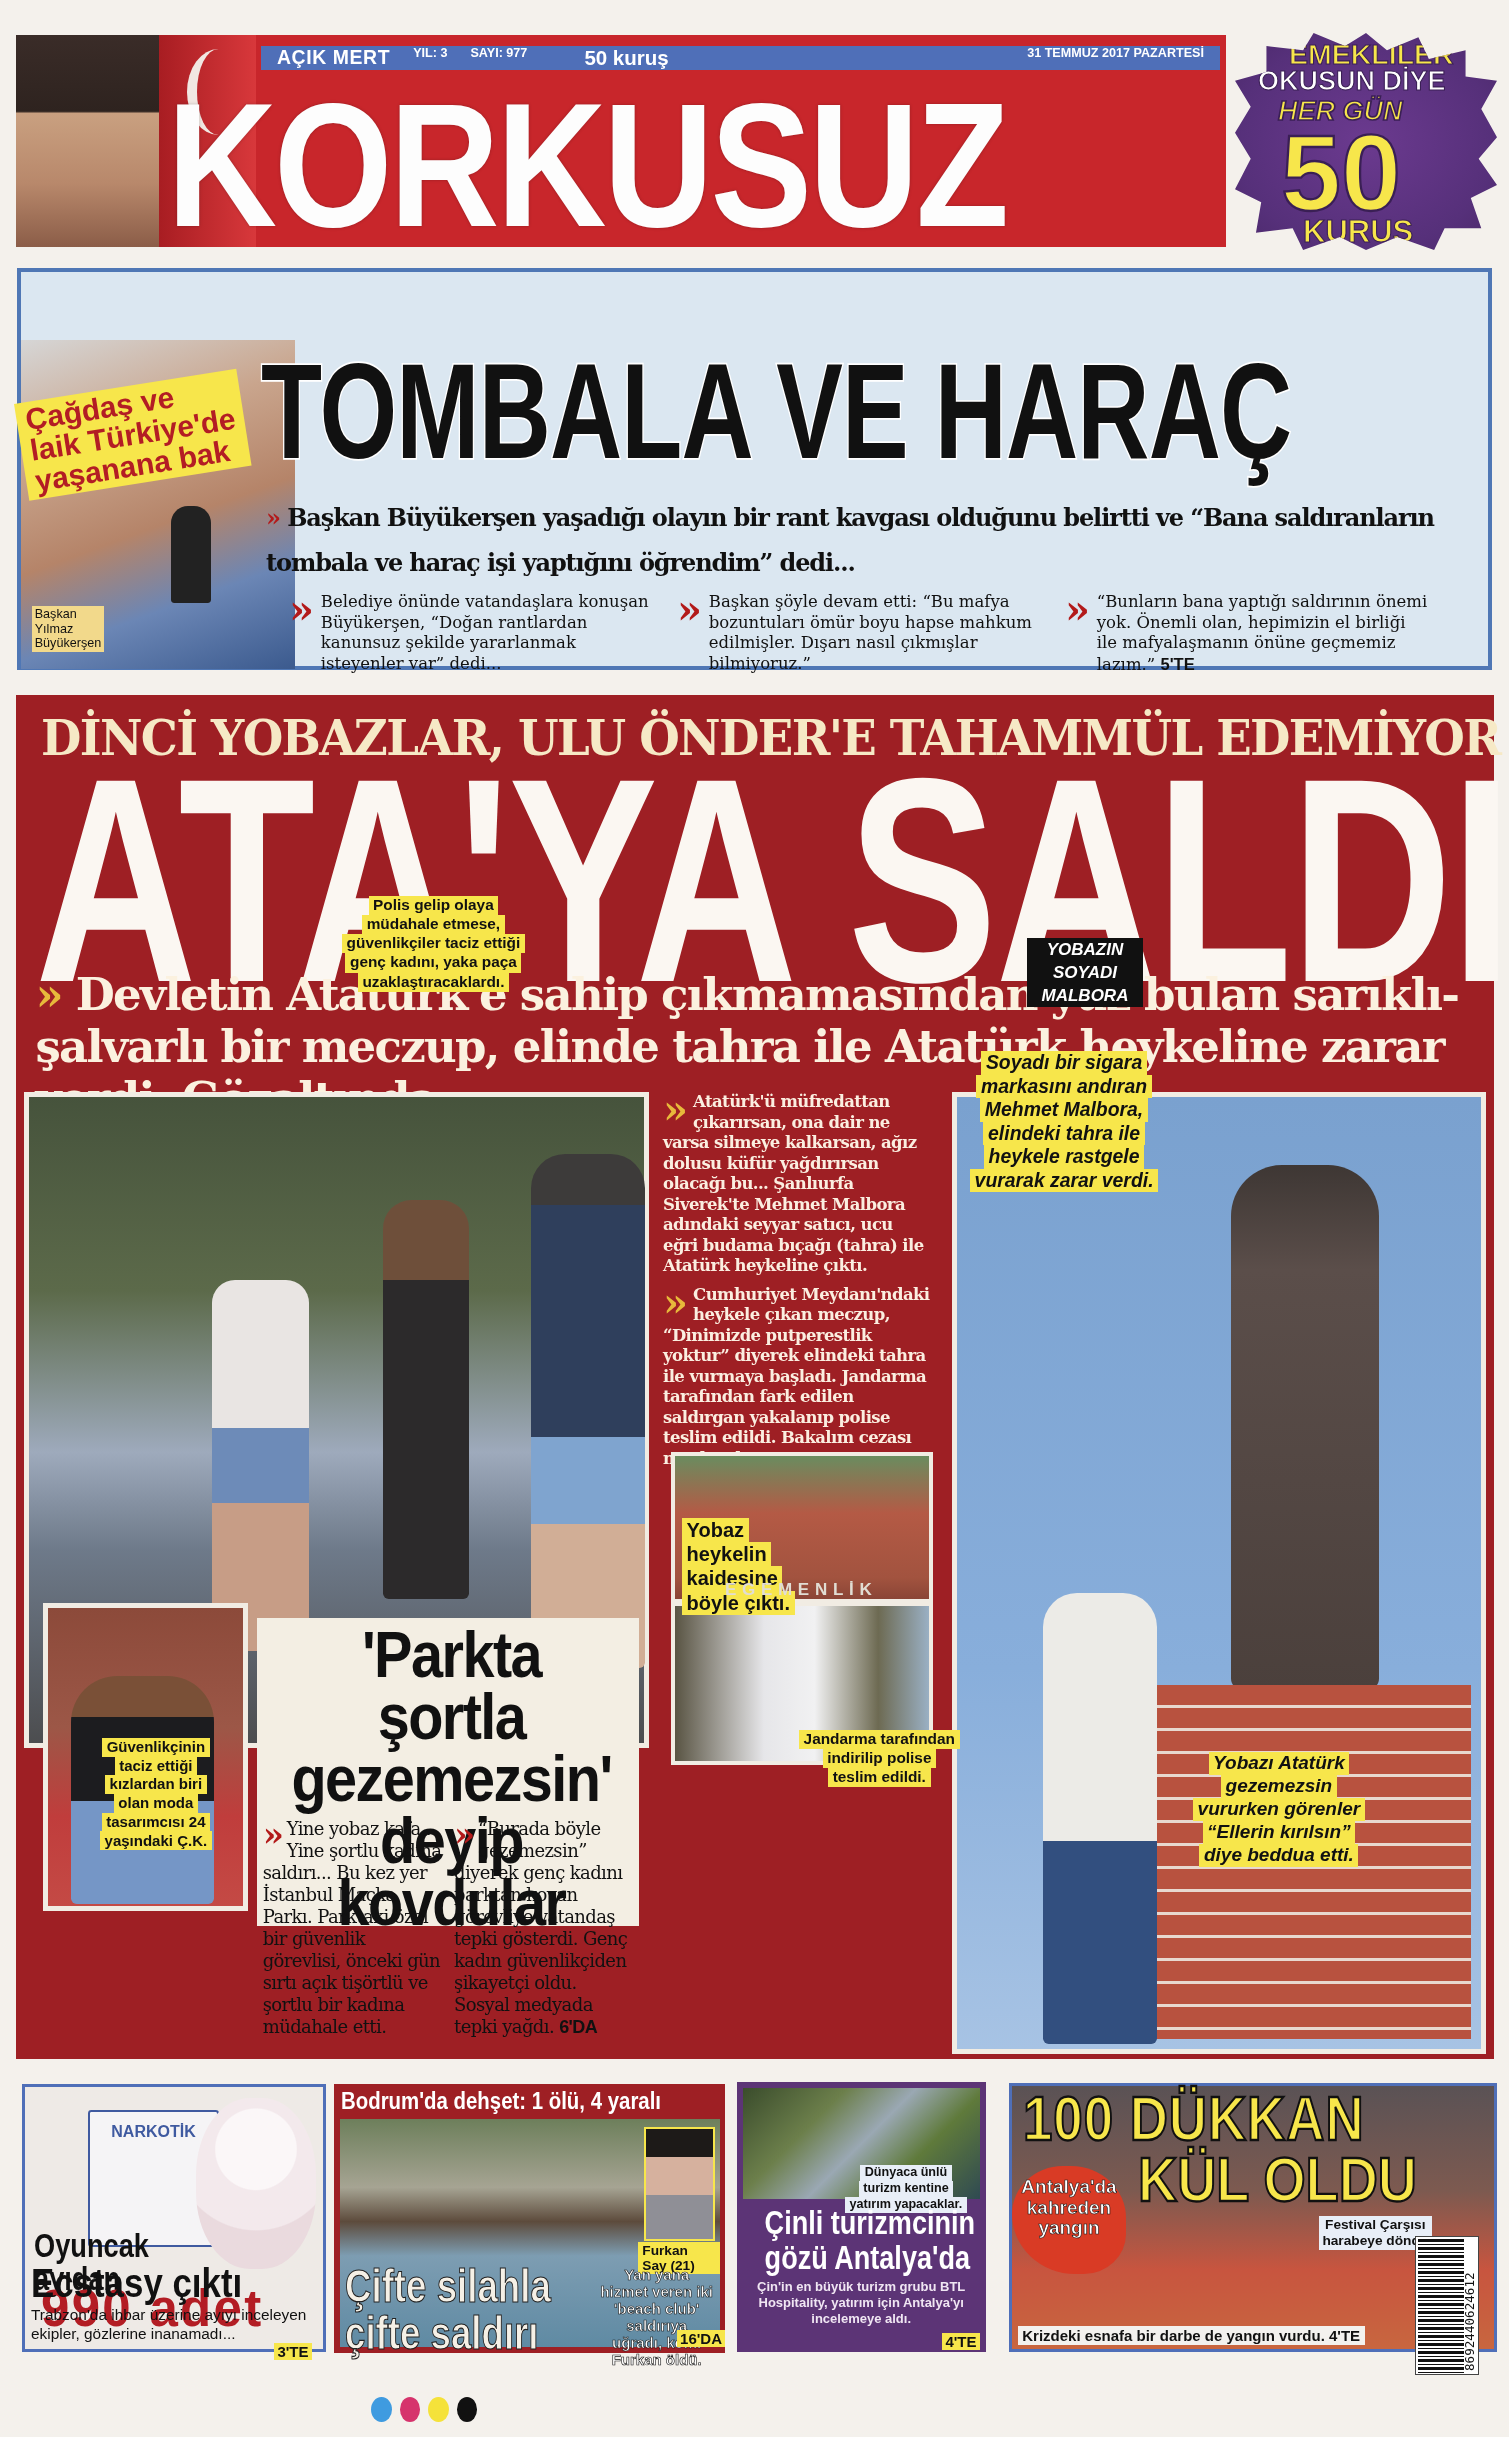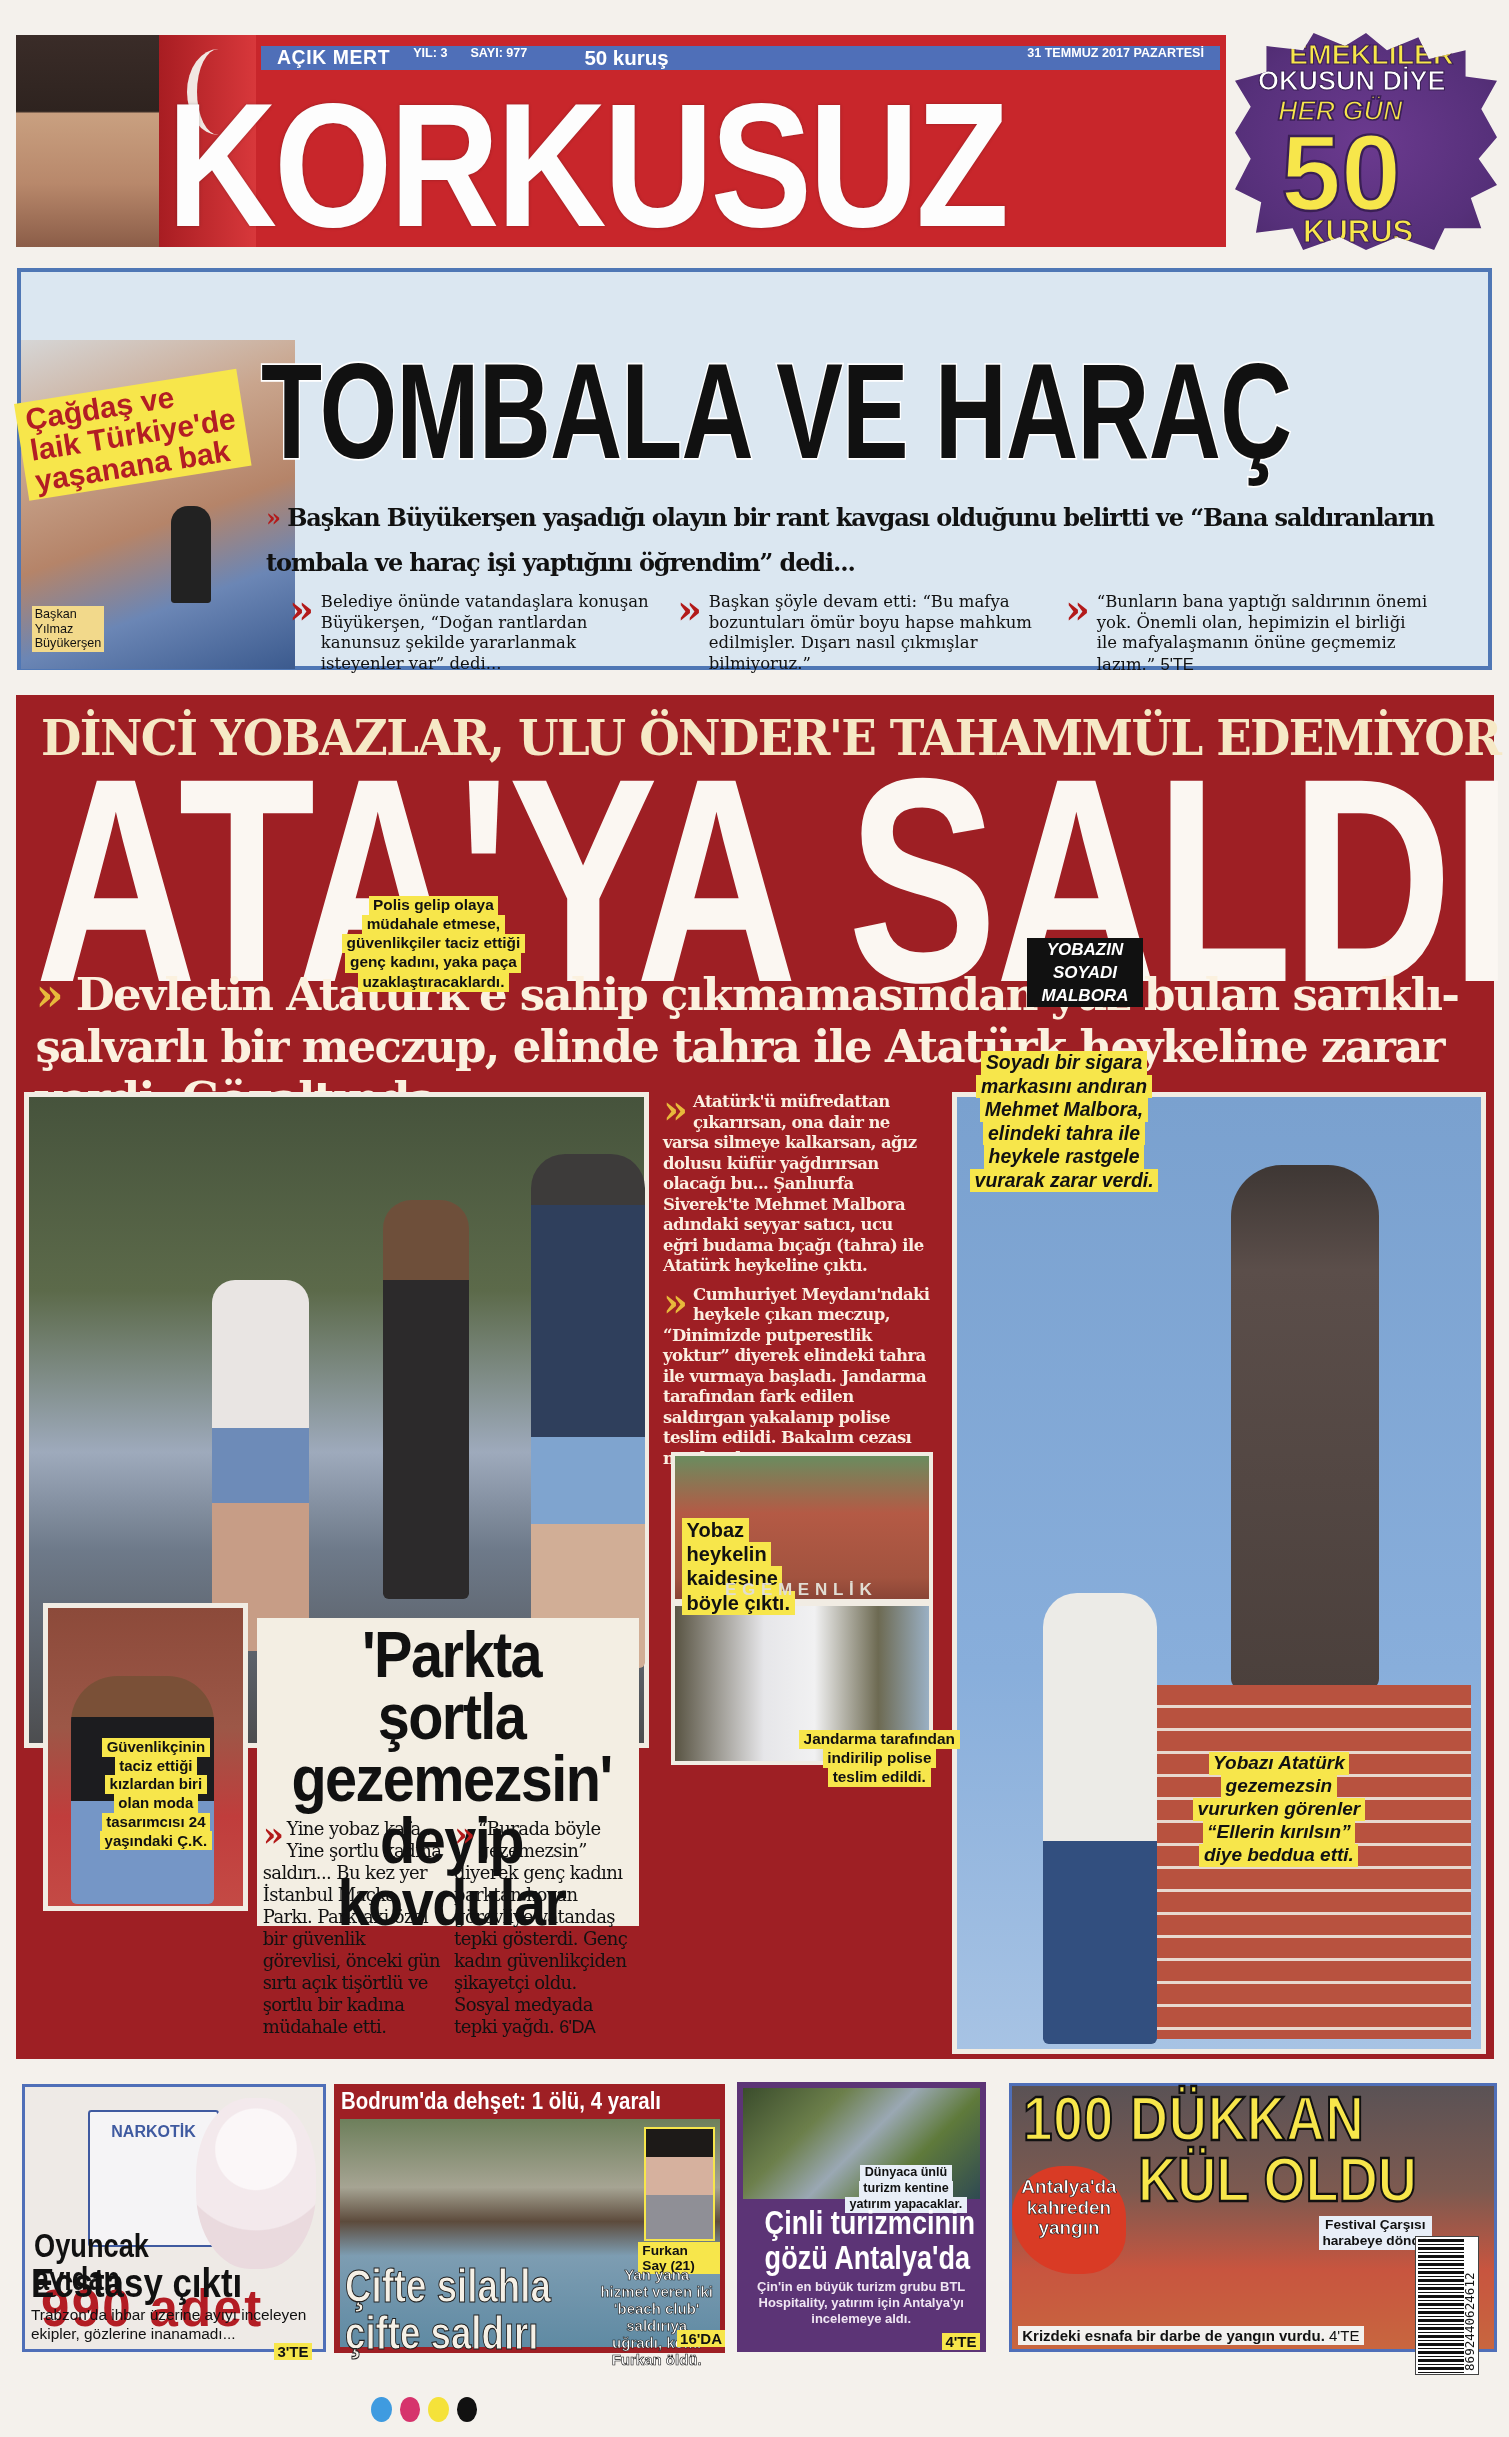"5'TE" .ref { font-weight: 400 -> 700 }
